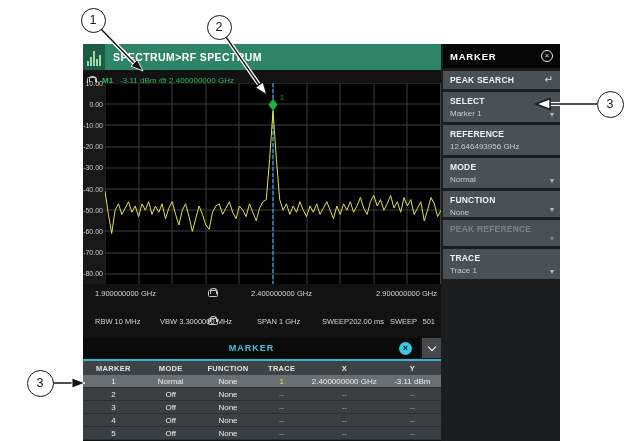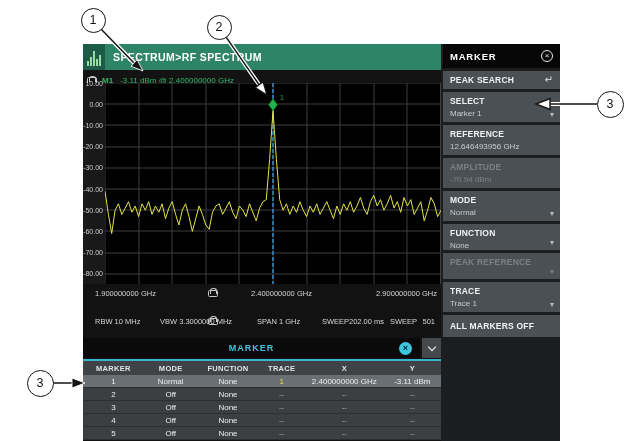"AMPLITUDE" div.pitem { html: <div> <div>AMPLITUDE</div> <div>-70.94 dBm</div> </div> -> none }
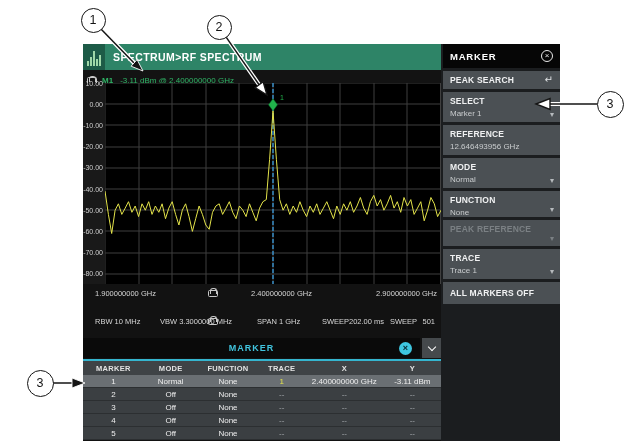"ALL MARKERS OFF" div.pitem { html: <div> <span>ALL MARKERS OFF</span> </div> -> none }
